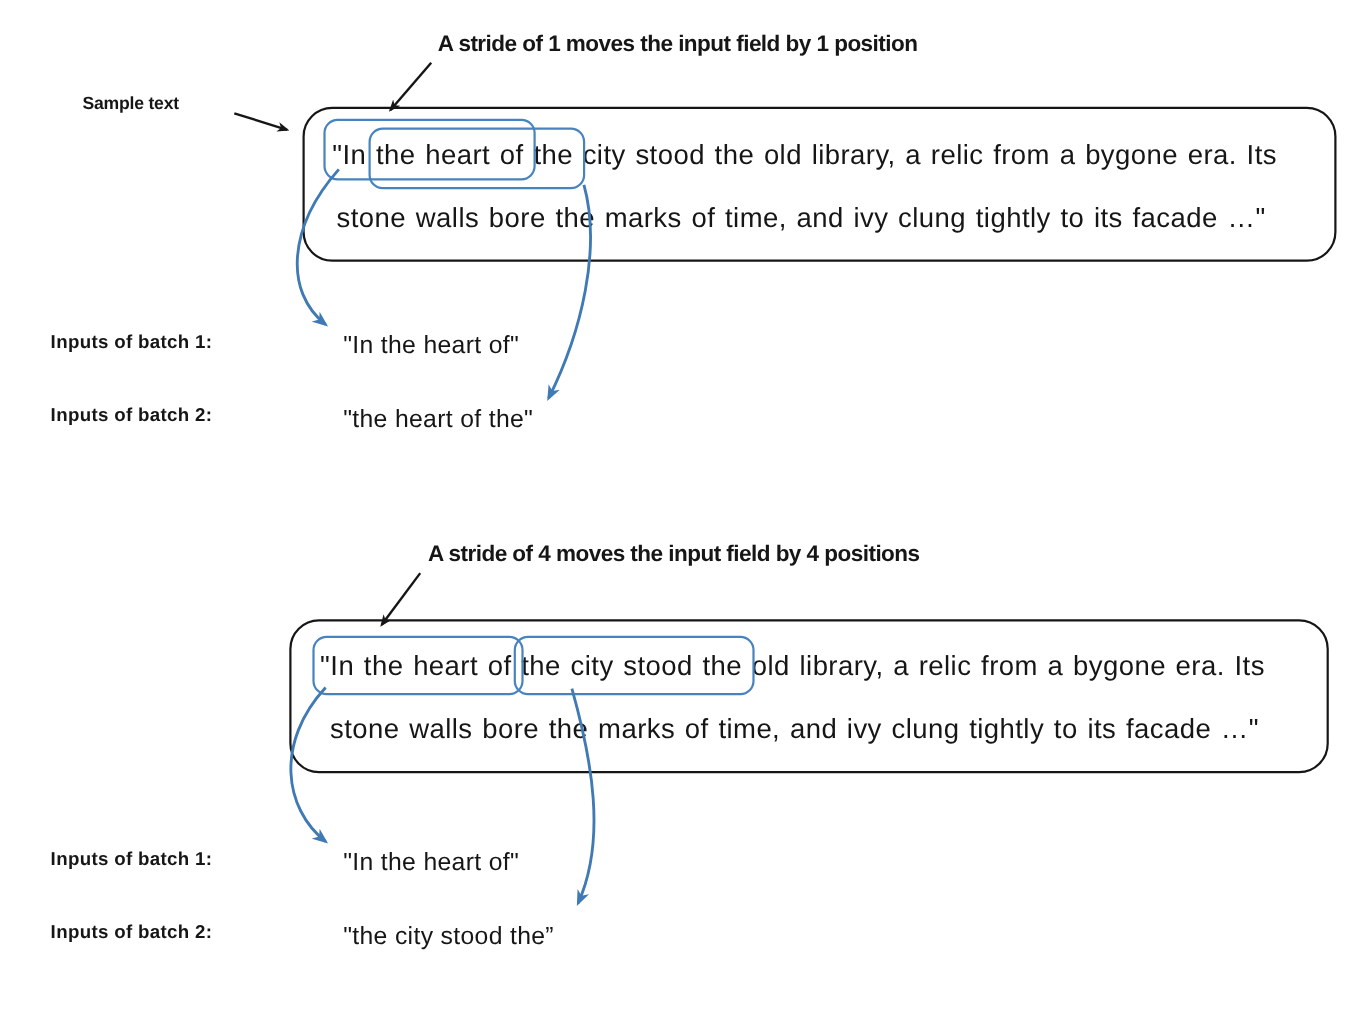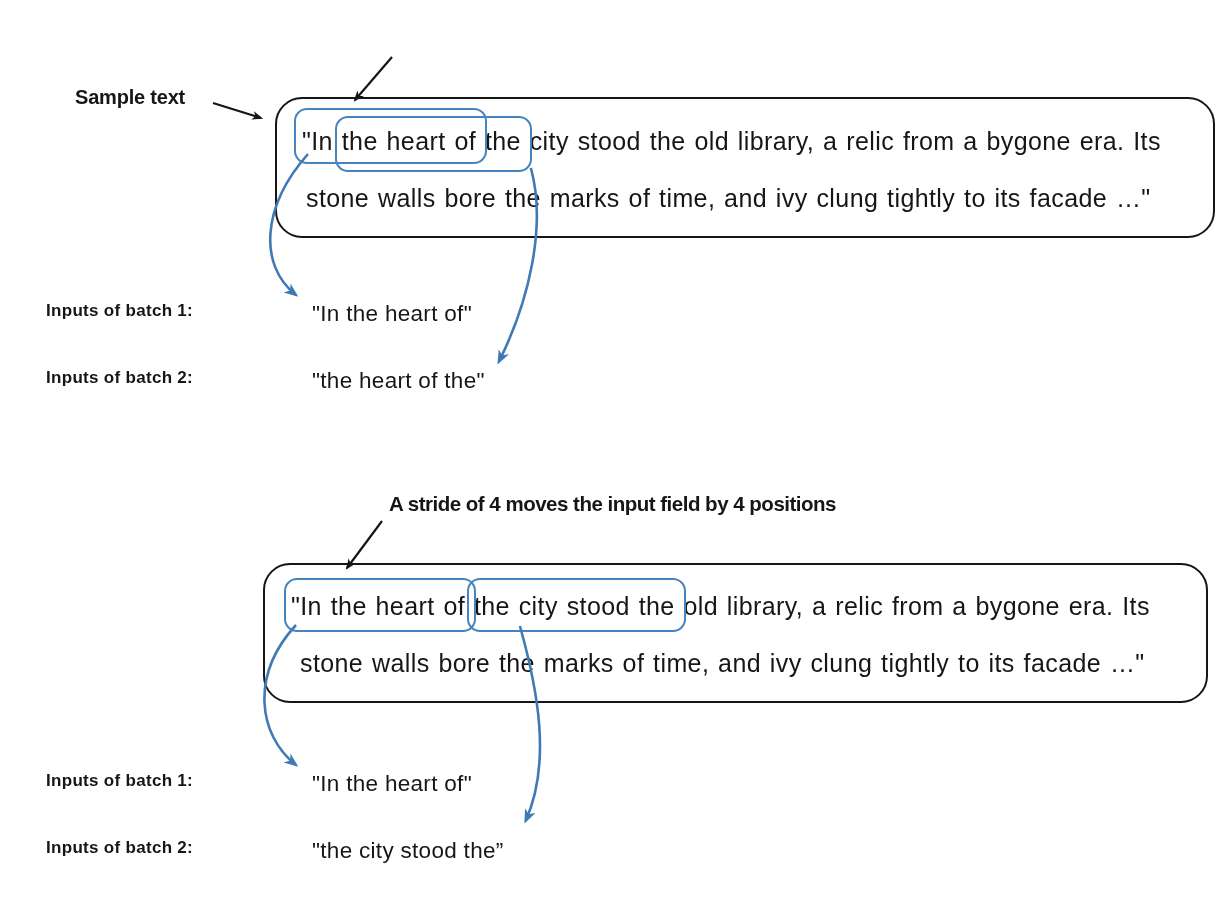"A stride of 1 moves" div.panel-title { html: none -> <div>A stride of 1 moves the input field by 1 position</div> }
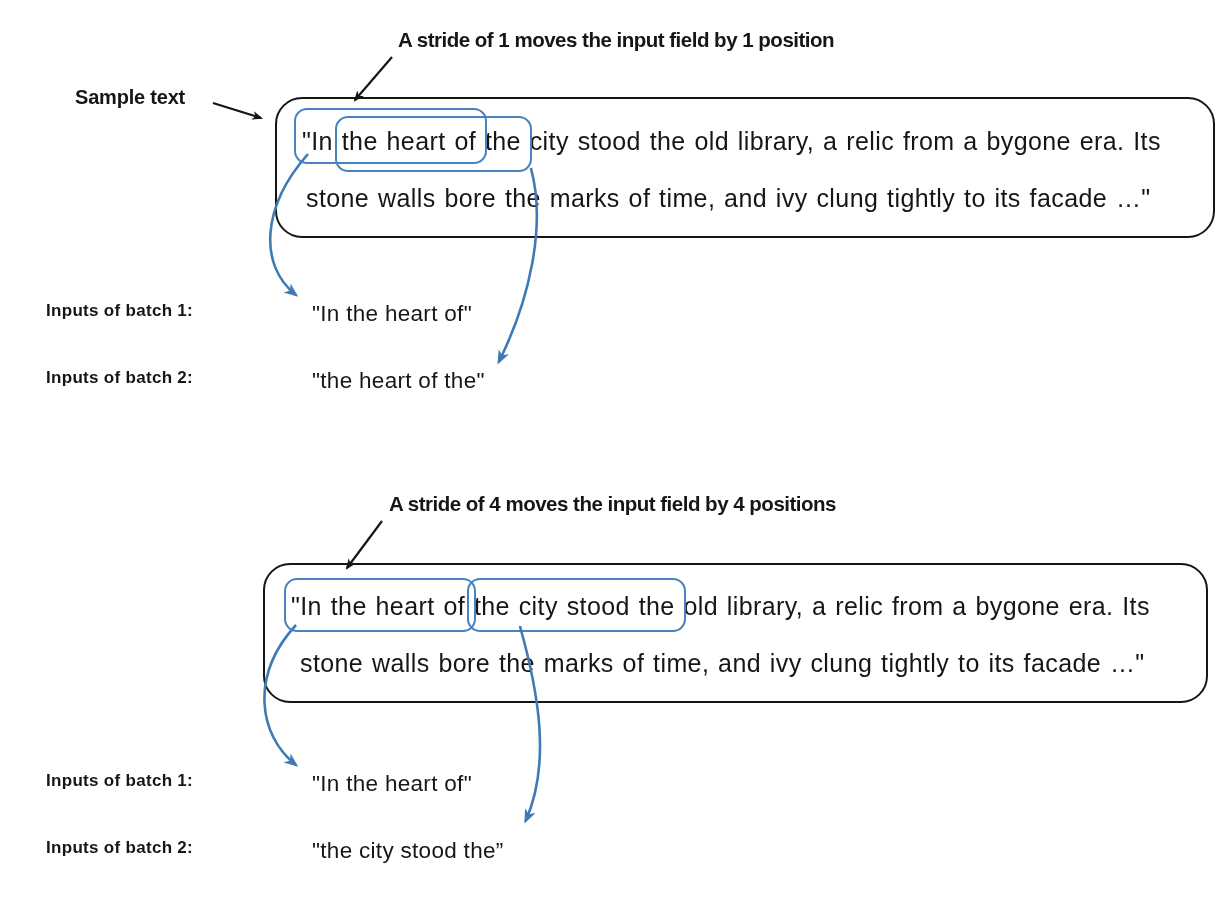"Sample text" .sample-label { font-size: 20px -> 16px }
